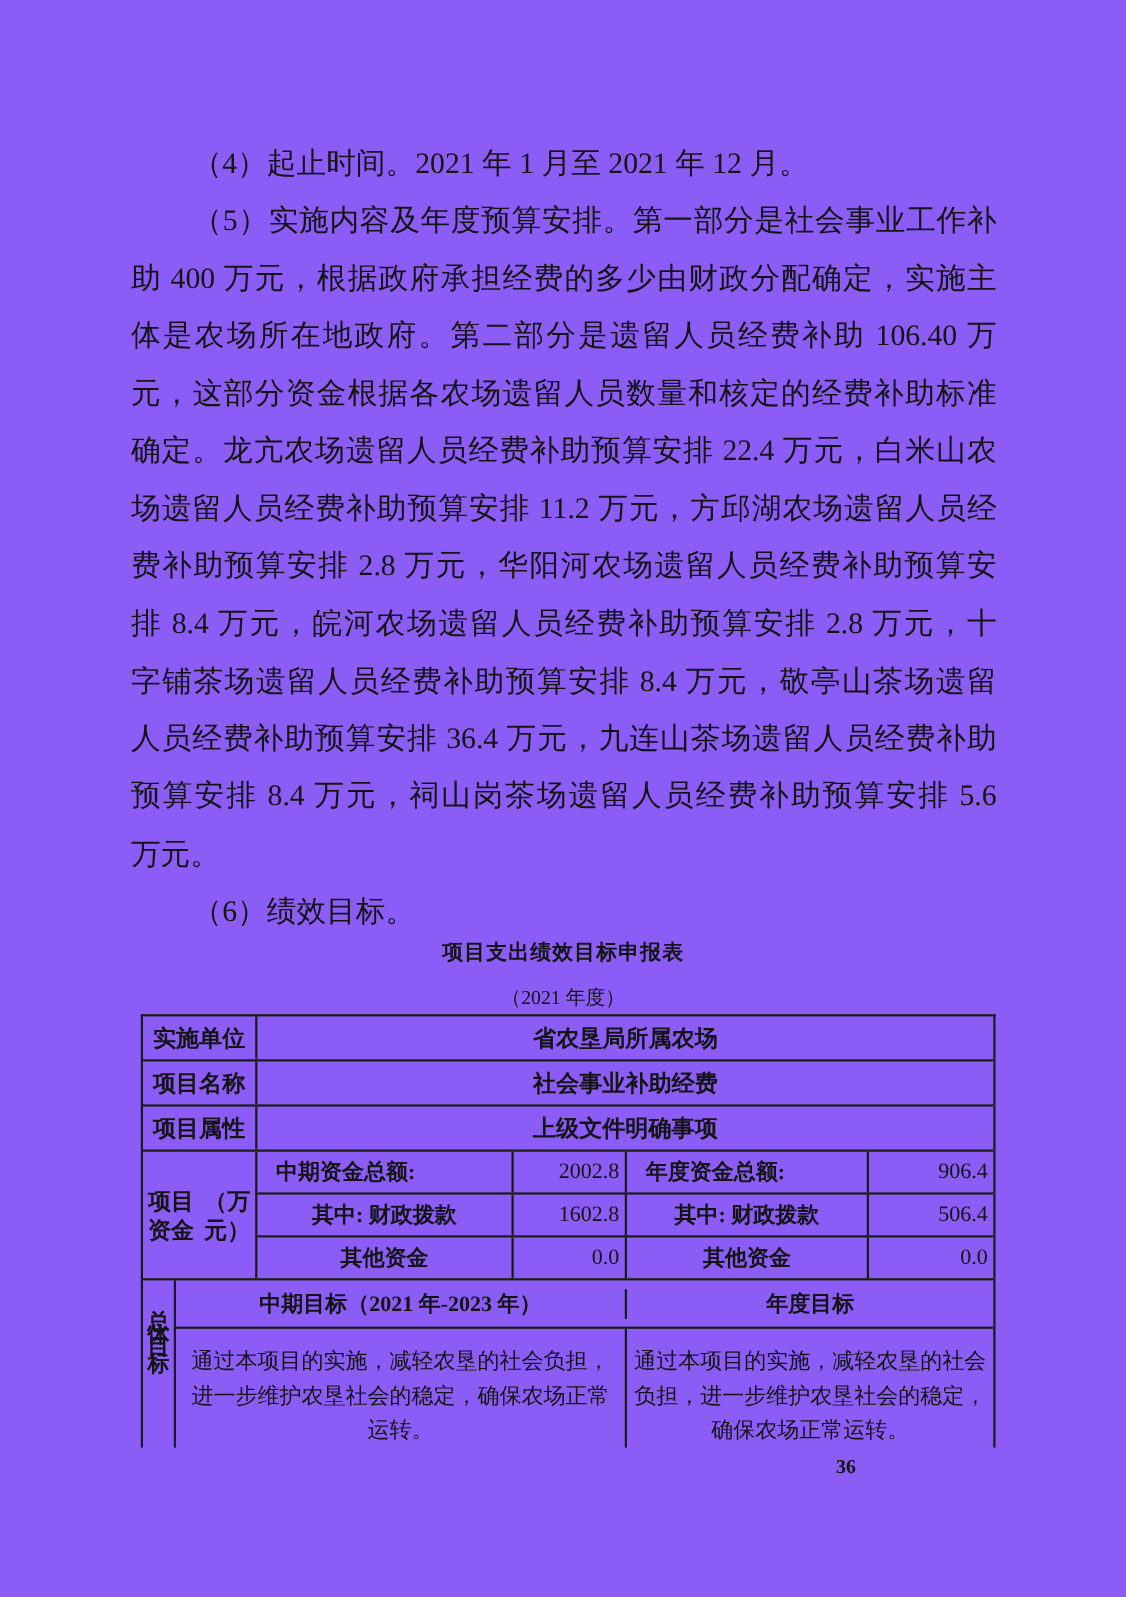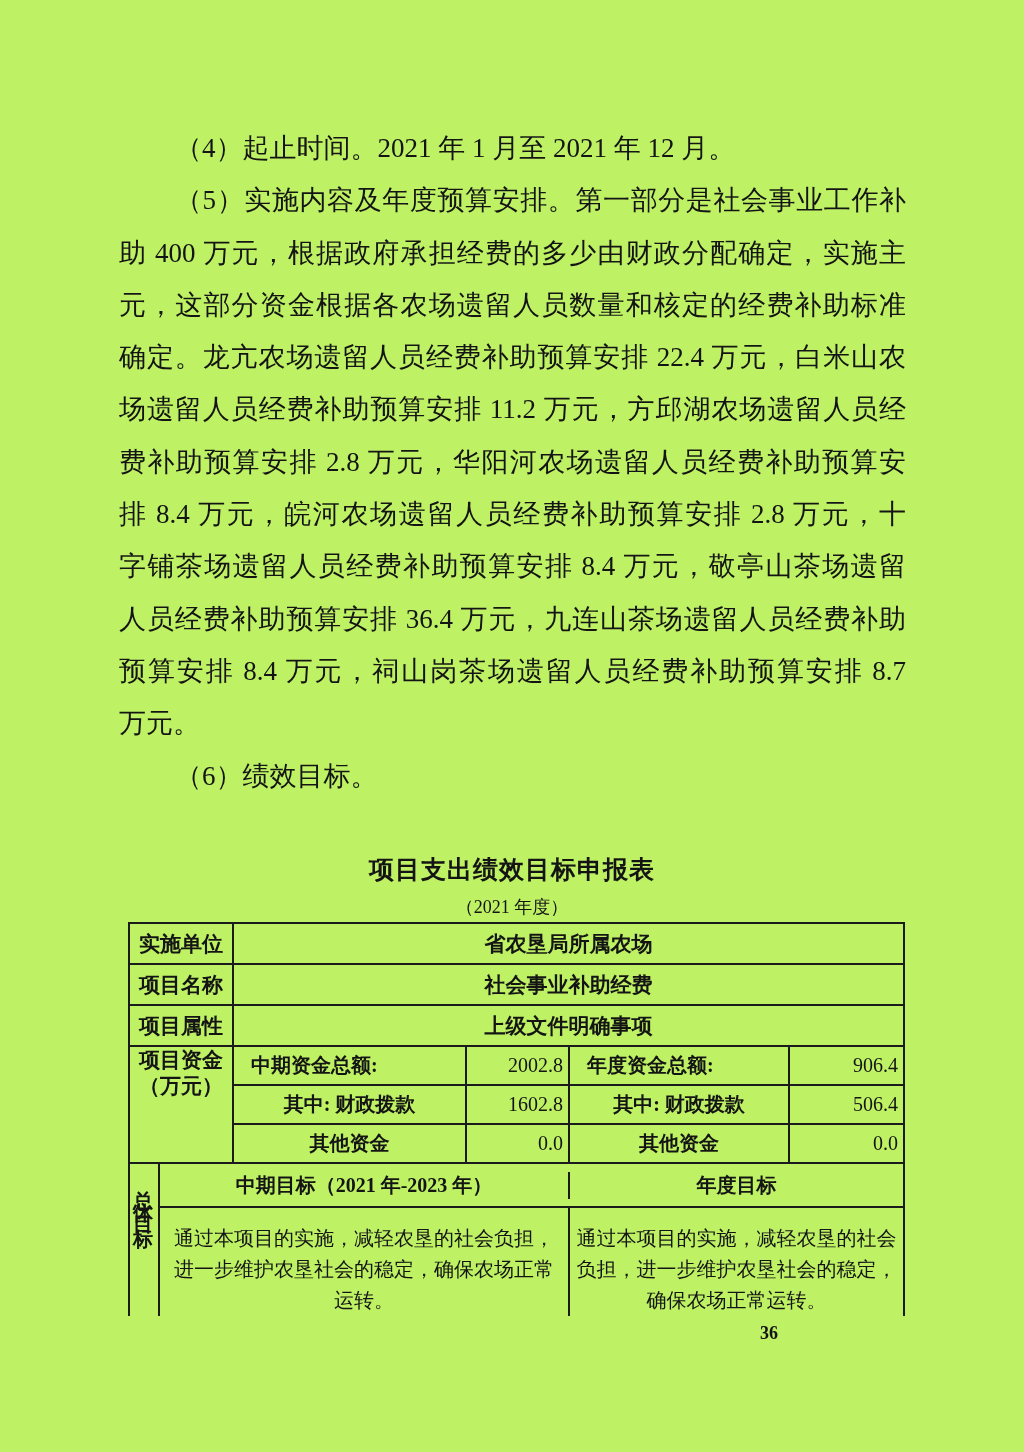"（4）起止时间。2021 年 1 月至 2021" .page { background: #bef264 -> #8b5cf6 }
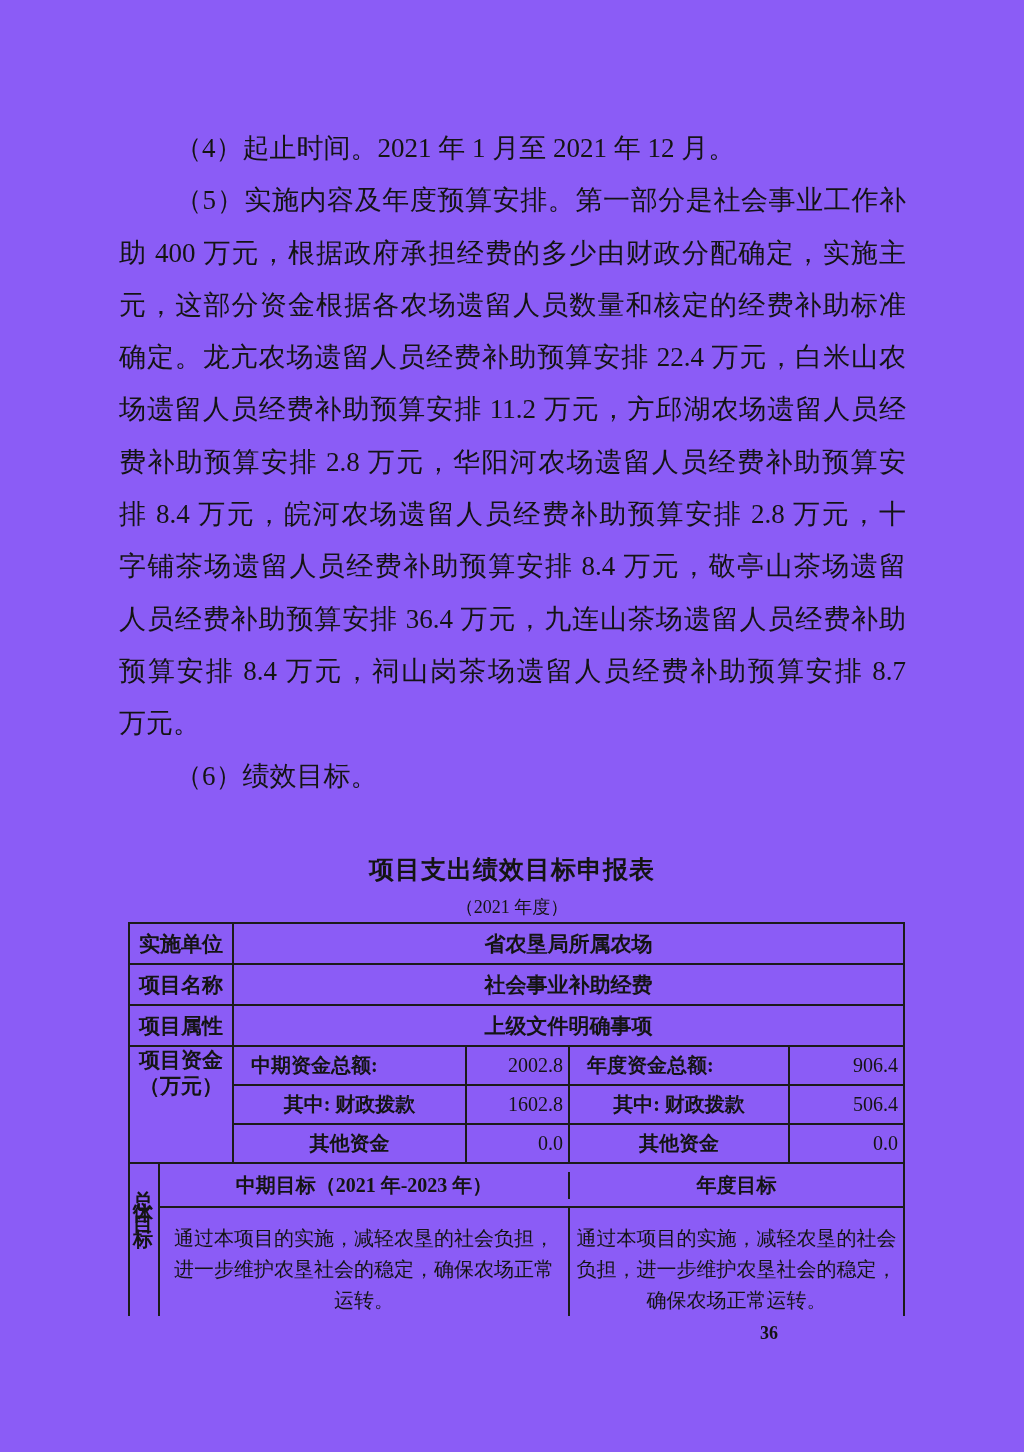"体是农场所在地政府。第二部分是遗留人员经费补助 106.40 万" div.line { html: none -> <div>体是农场所在地政府。第二部分是遗留人员经费补助 106.40 万</div> }
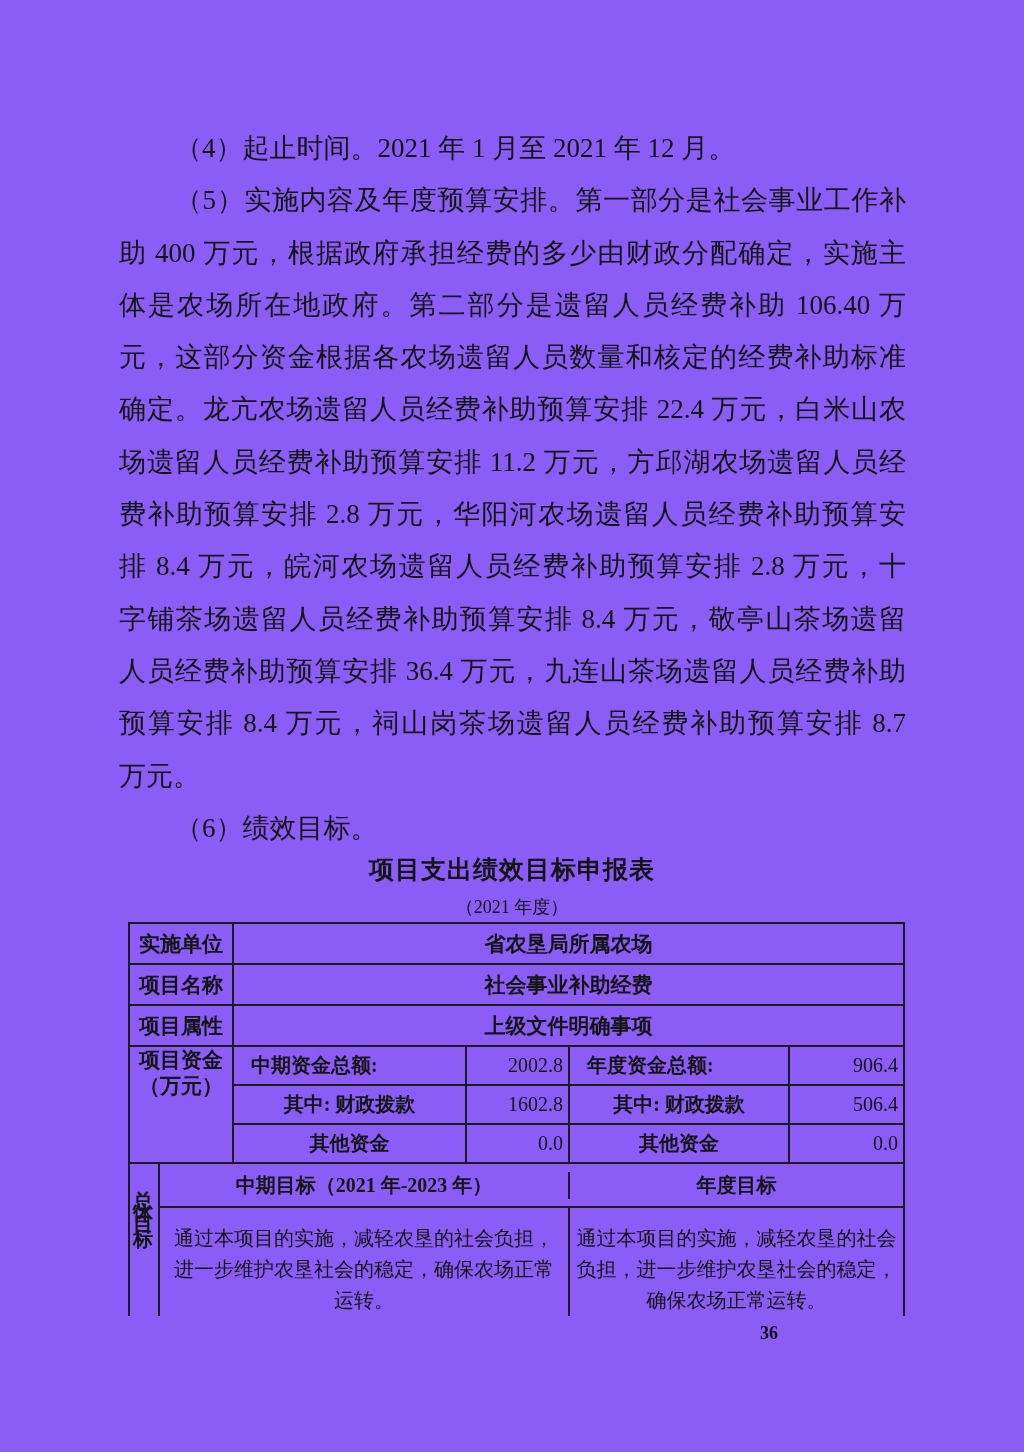"预算安排 8.4 万元，祠山岗茶场遗留人员经费补助预算安排 8.7" div.line { text: 8.7 -> 5.6 }
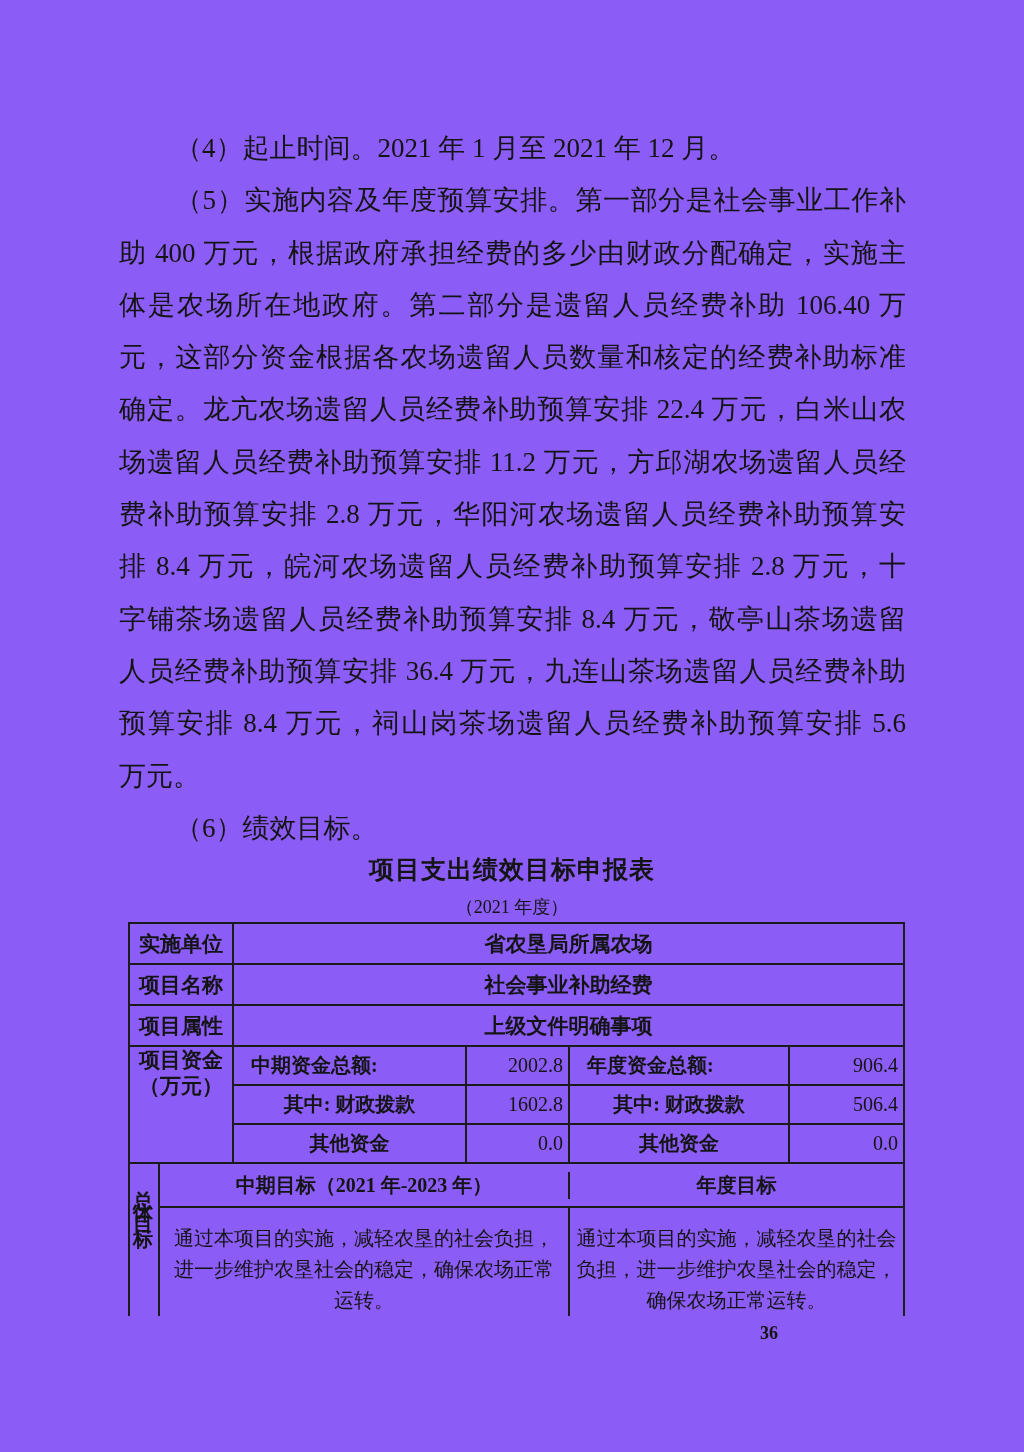"项目支出绩效目标申报表" .tbl-title { font-size: 25px -> 19px }
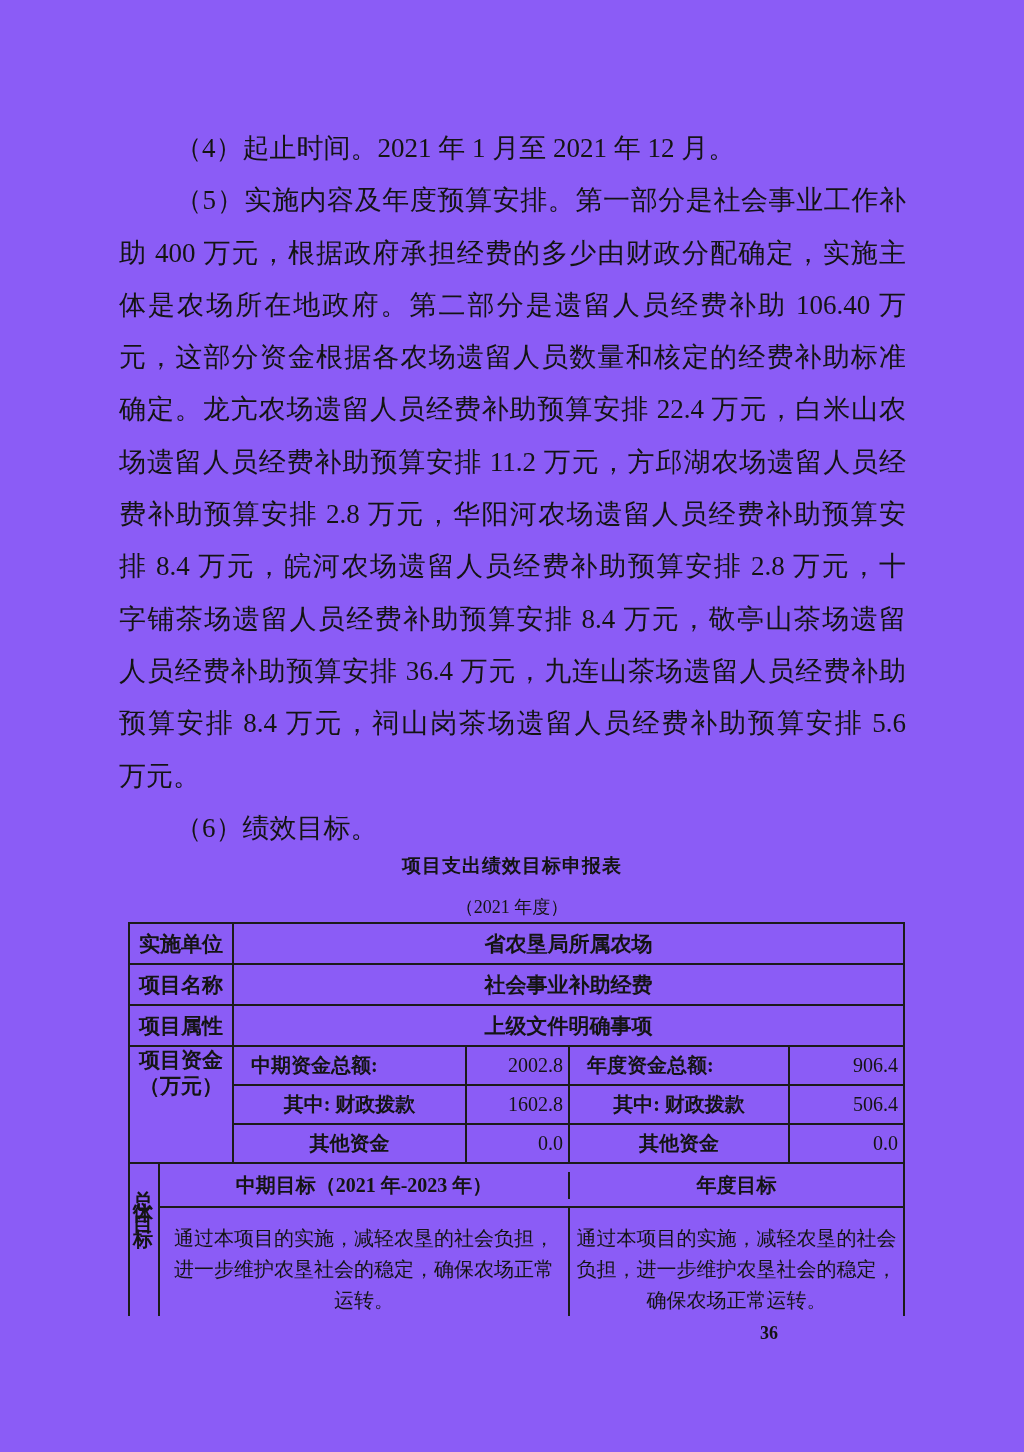"项目资金" .label2 { flex-direction: column -> row; justify-content: flex-start -> center }
